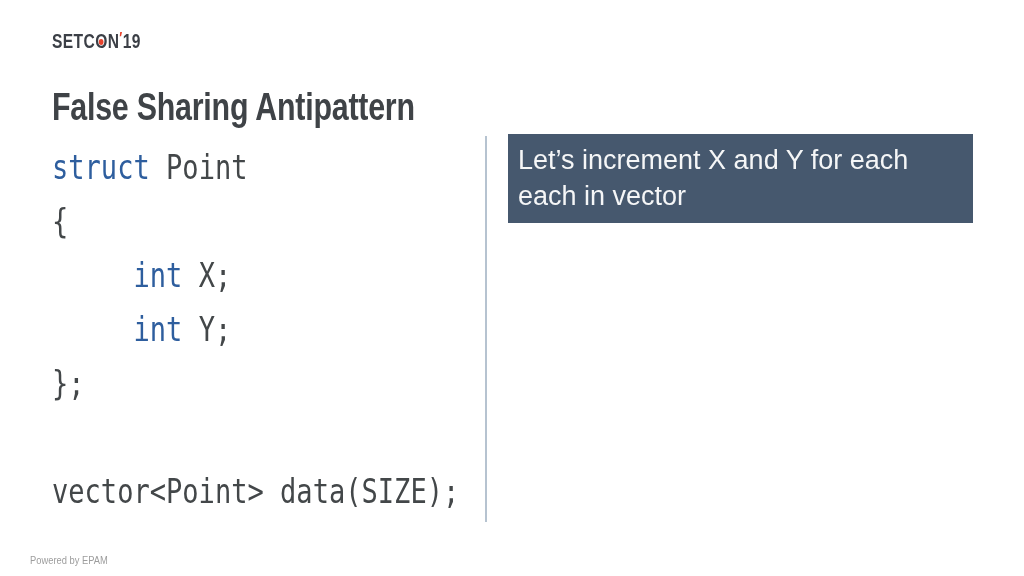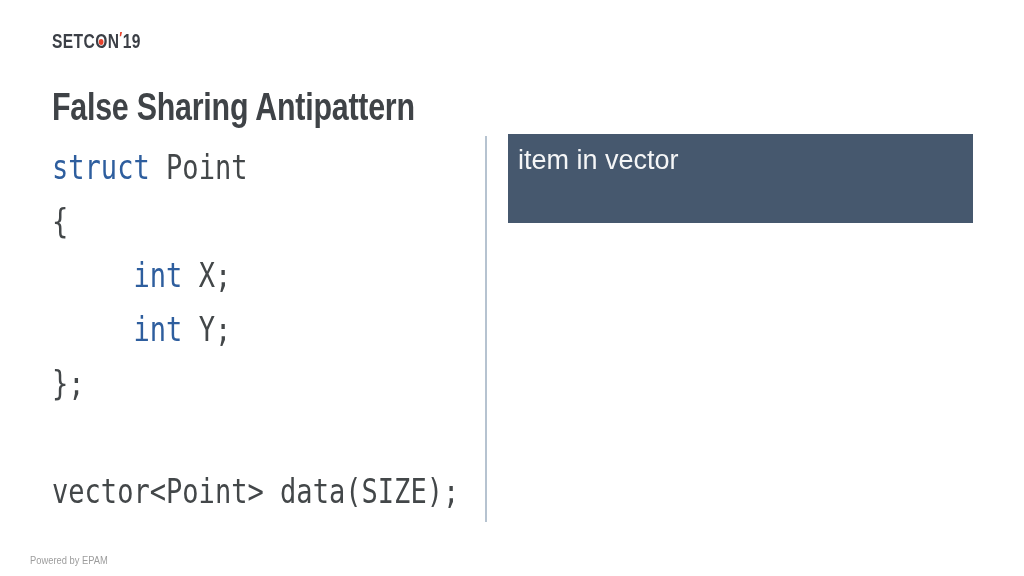"Let’s increment X and Y" div.line { html: none -> <div>Let’s increment X and Y for each</div> }
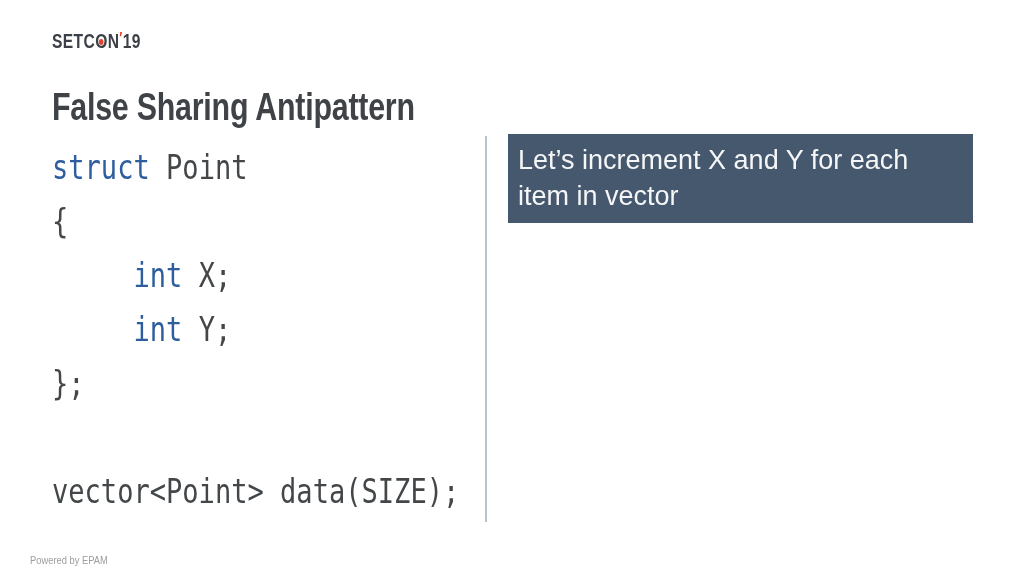"item in vector" div.line { text: item -> each }
